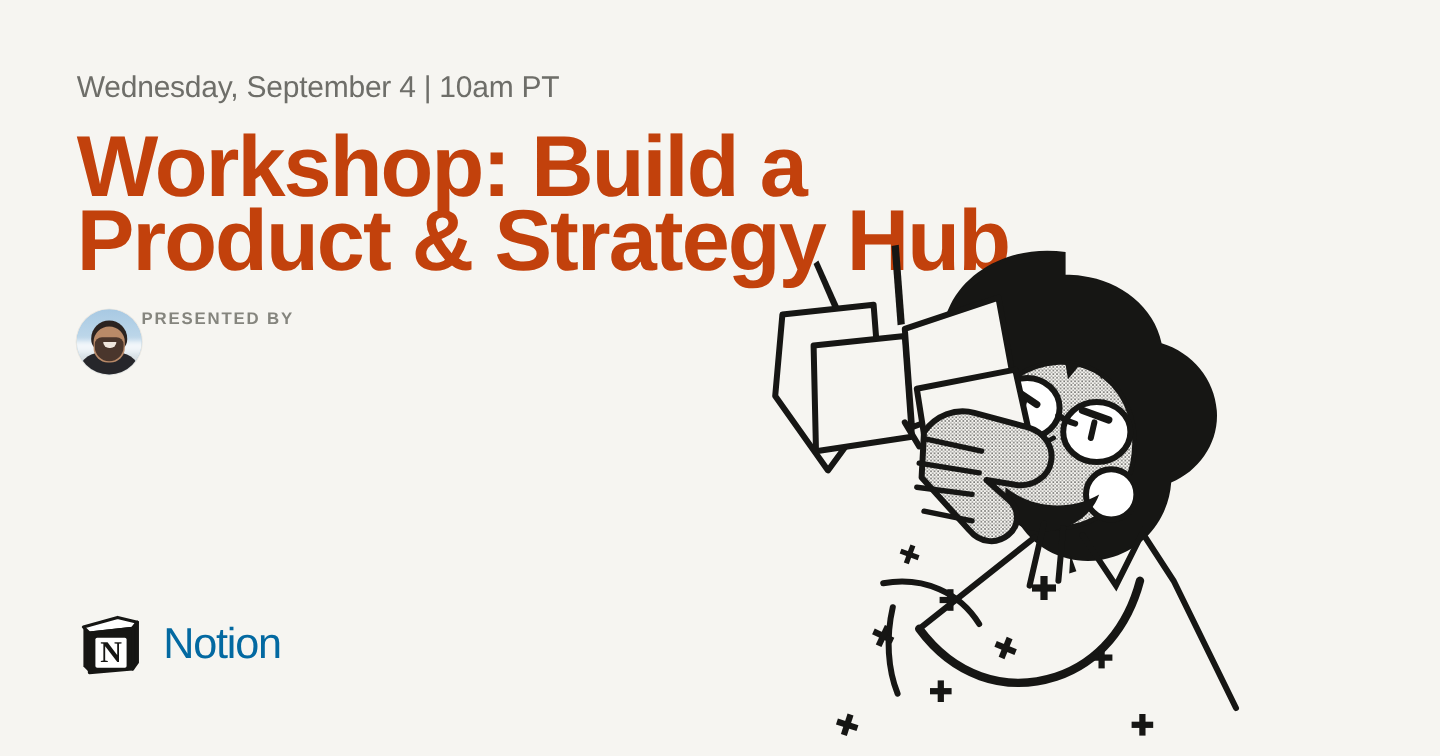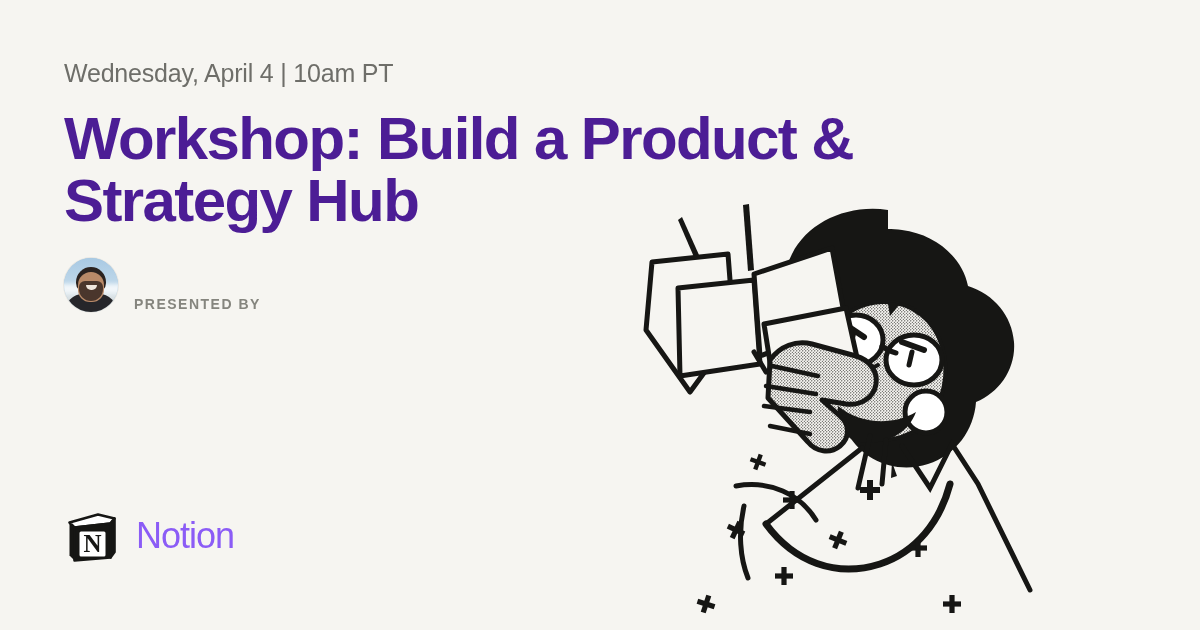"Wednesday, April 4 | 10am" div.event-date { text: April -> September }
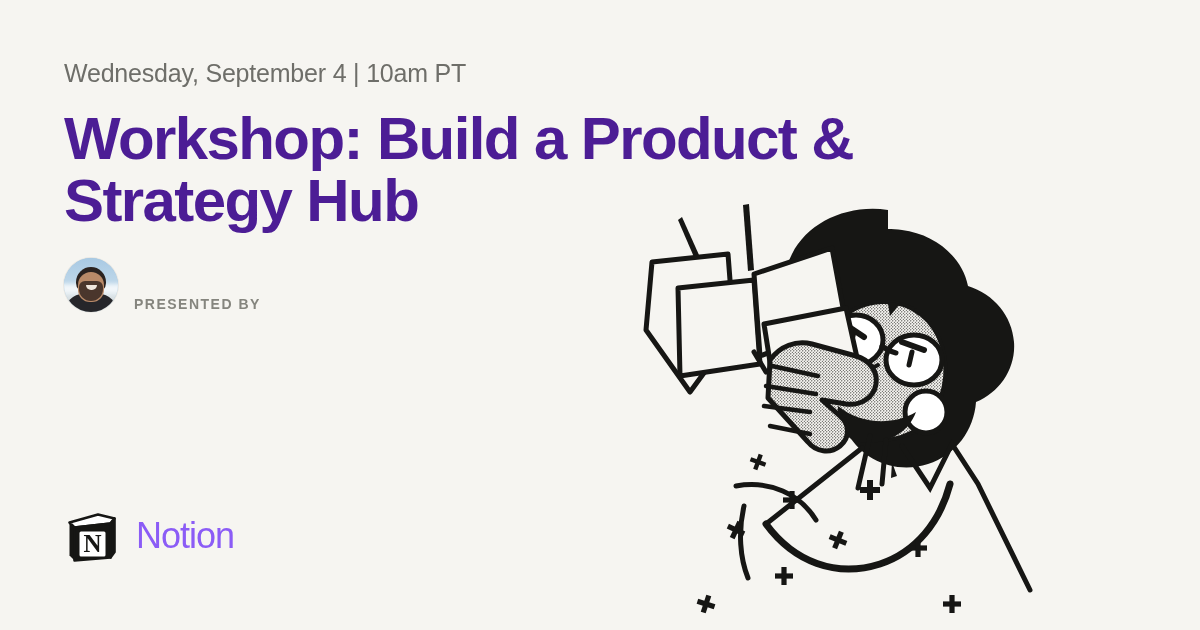"Workshop: Build a Product &" .event-title { color: #4c1d95 -> #c2410c; font-size: 60px -> 72px }
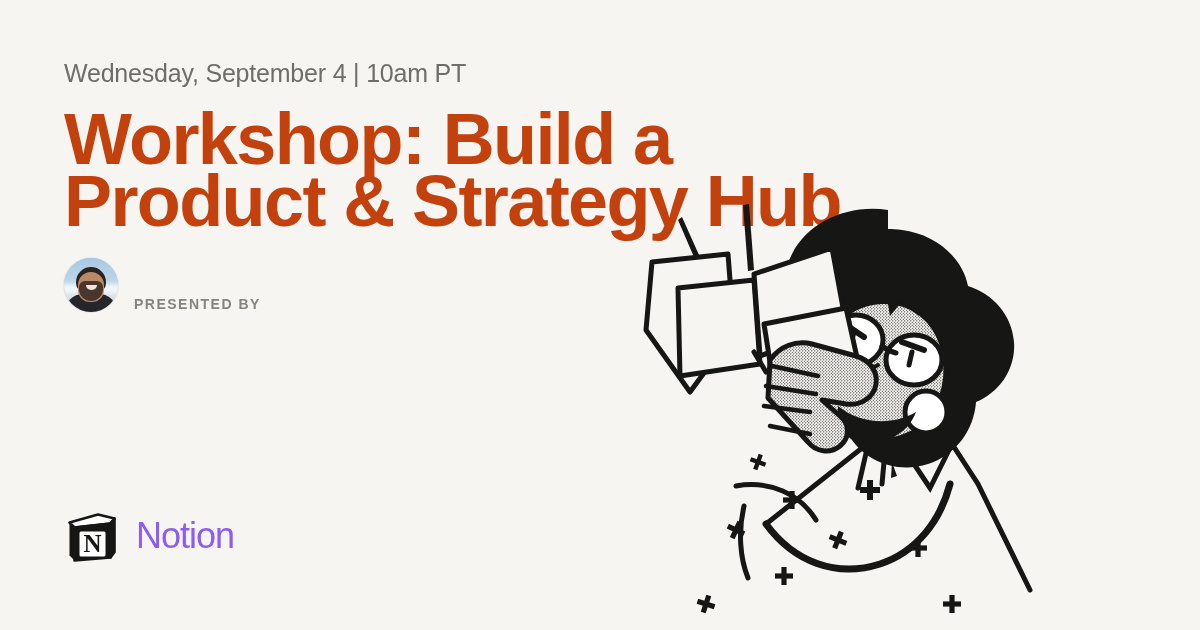"PRESENTED BY" .presenter { align-items: flex-end -> flex-start; gap: 16px -> none }
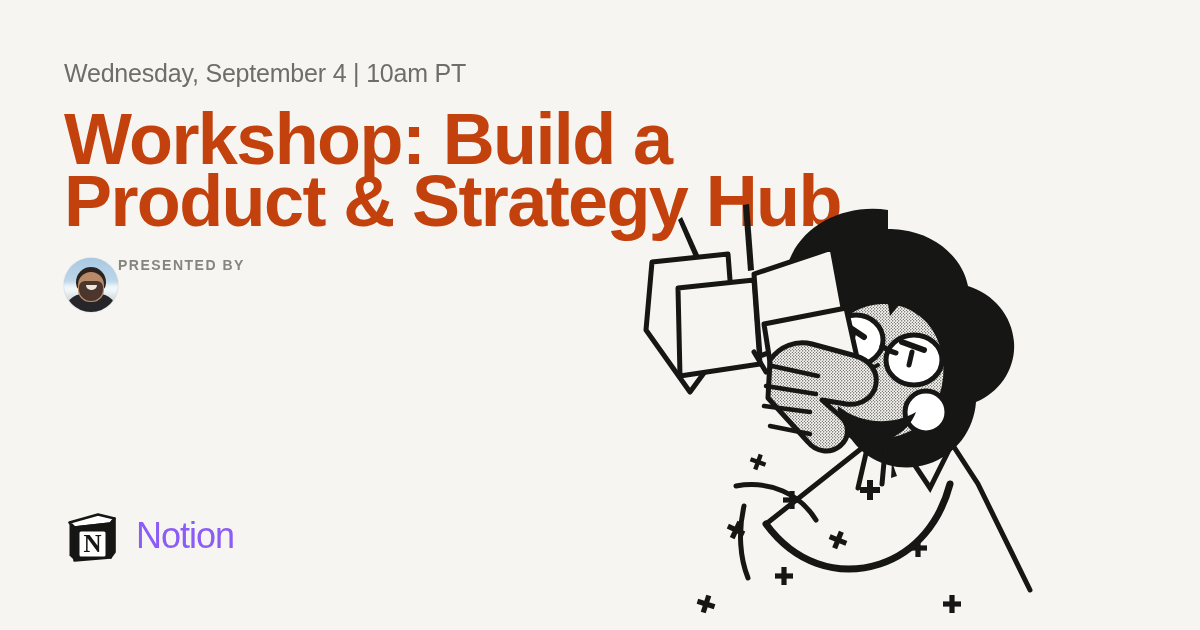"Notion" .brand-name { color: #8b5cf6 -> #0369a1 }
